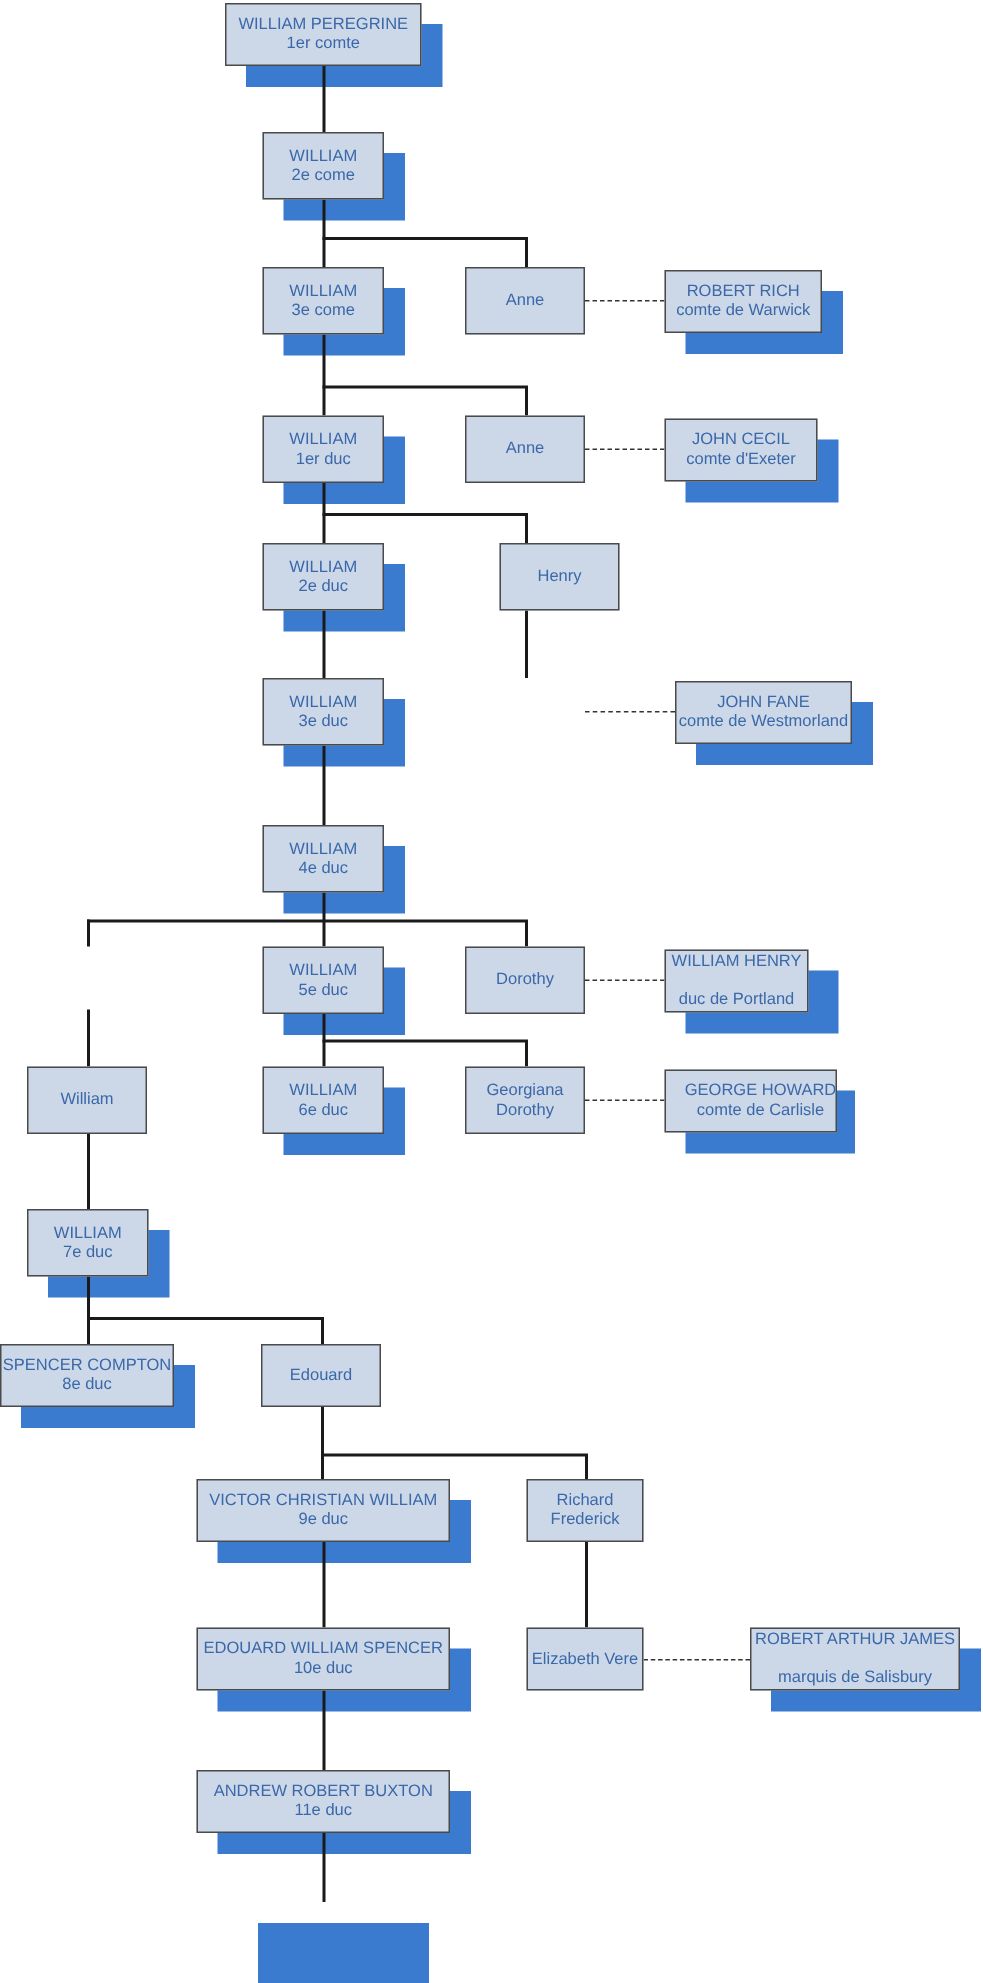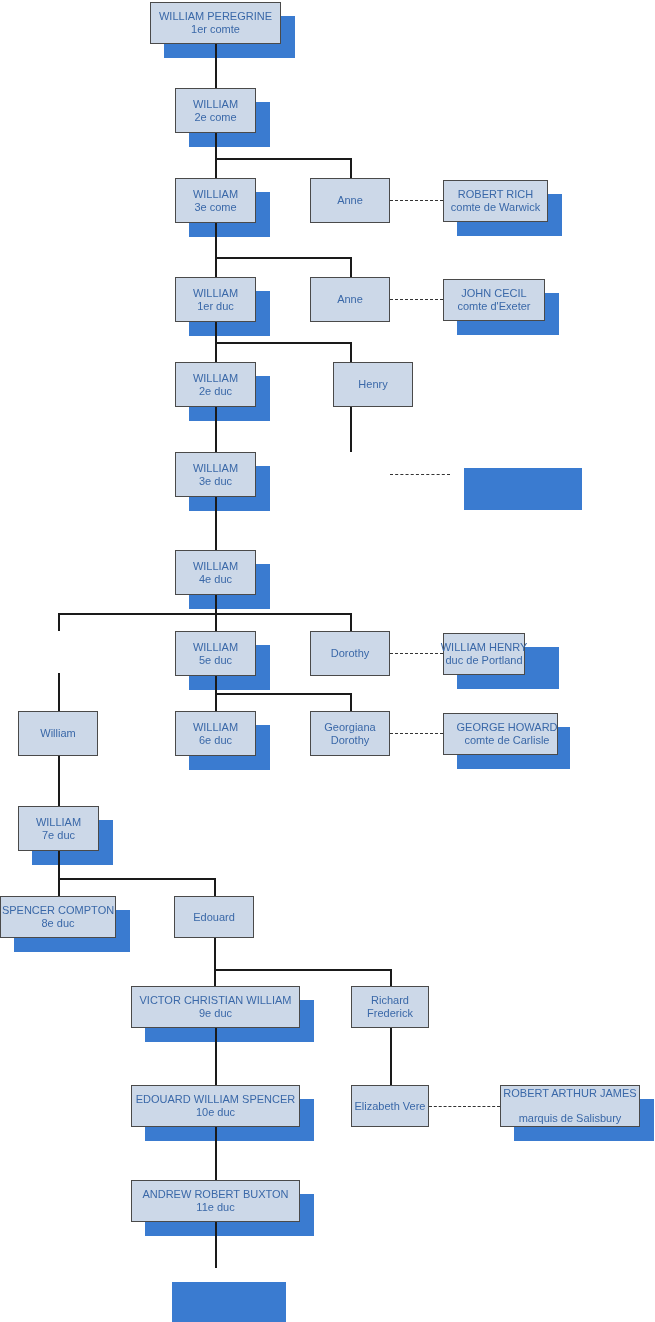"JOHN FANE" div.node { html: none -> <div> <span>JOHN FANE</span> <span>comte de Westmorland</span> </div> }
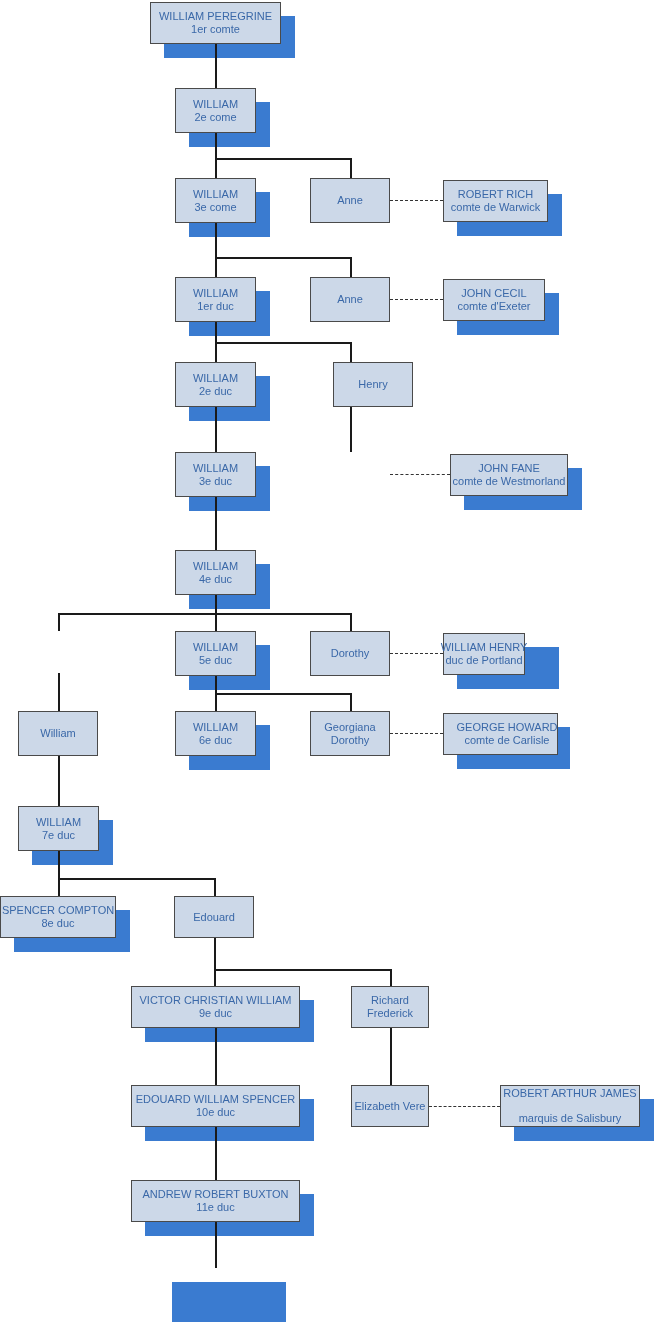"WILLIAM HENRY" div.node { justify-content: none -> space-between; width: 82px -> 96px }
